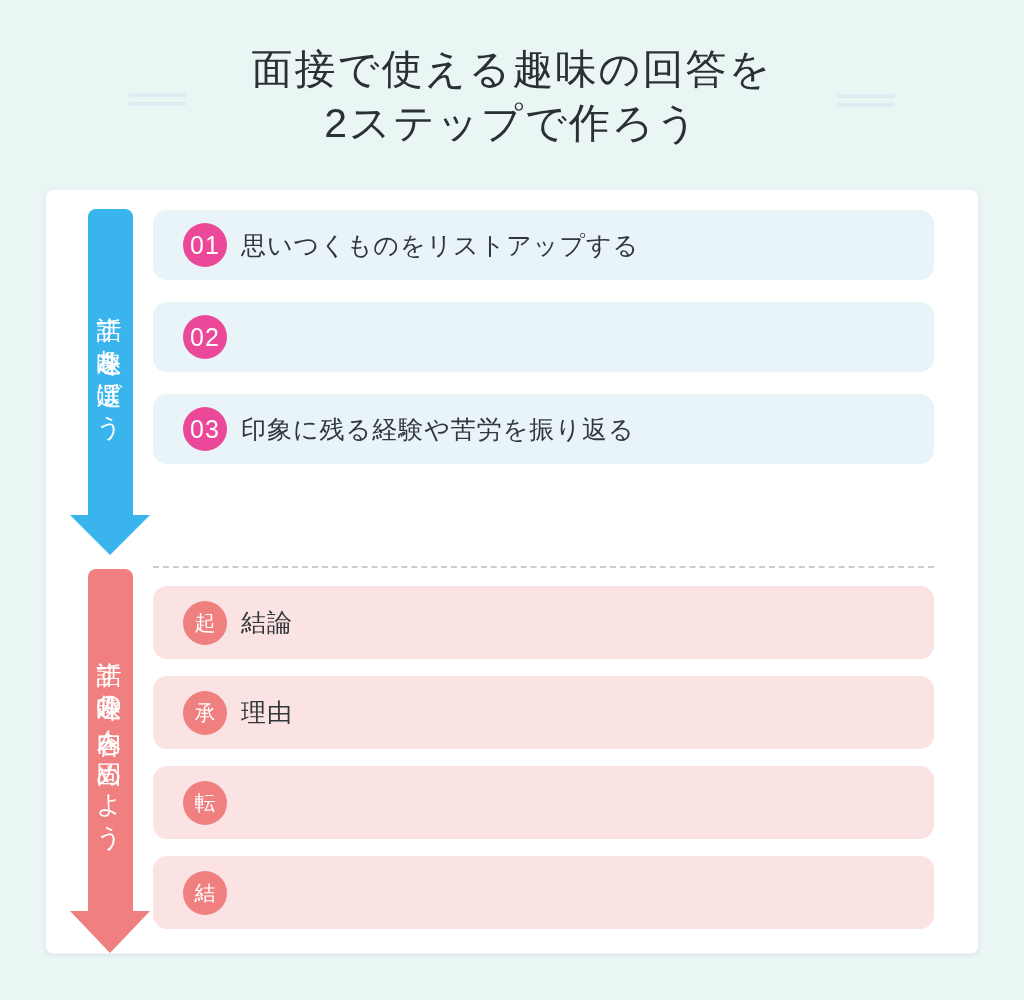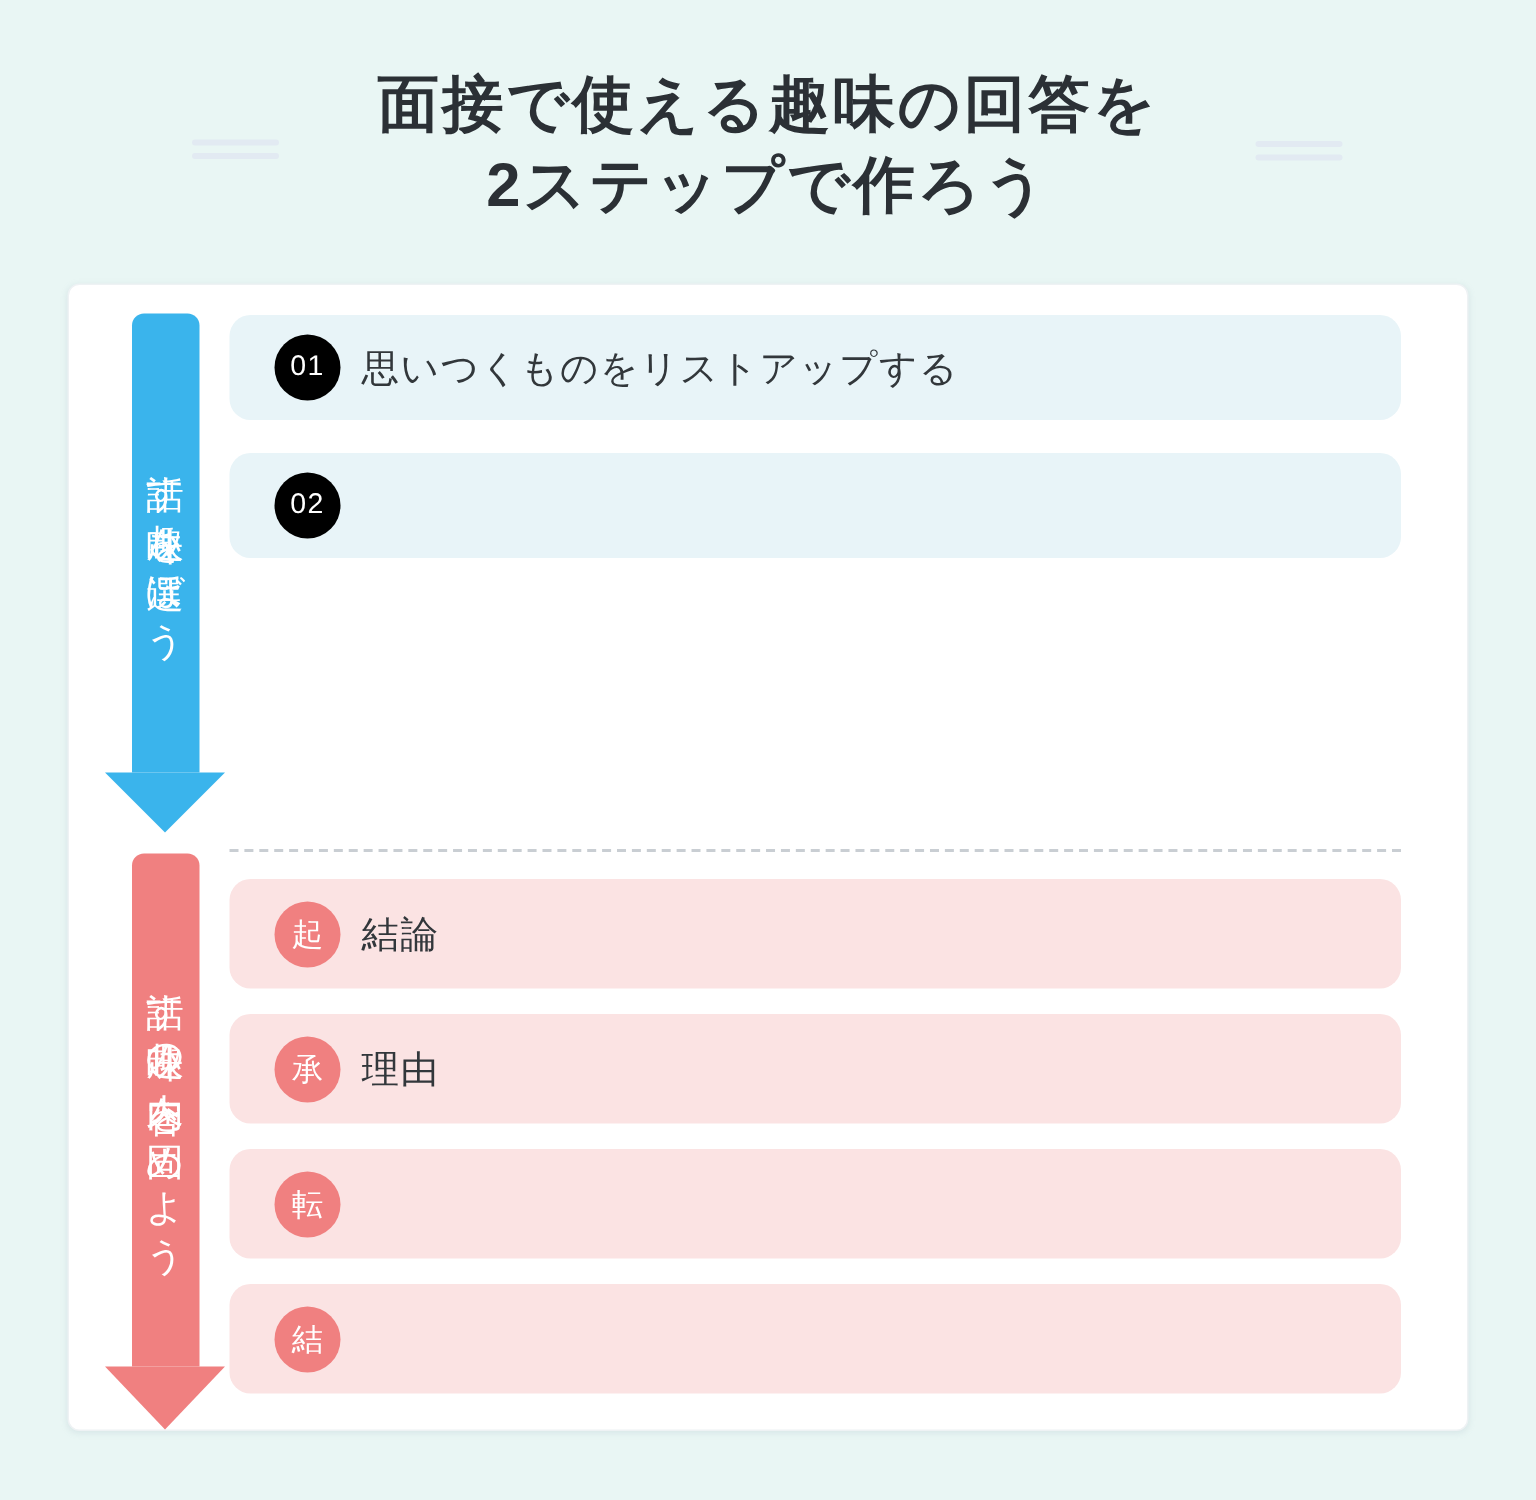"面接で使える趣味の回答を" .title { font-weight: bold -> normal }
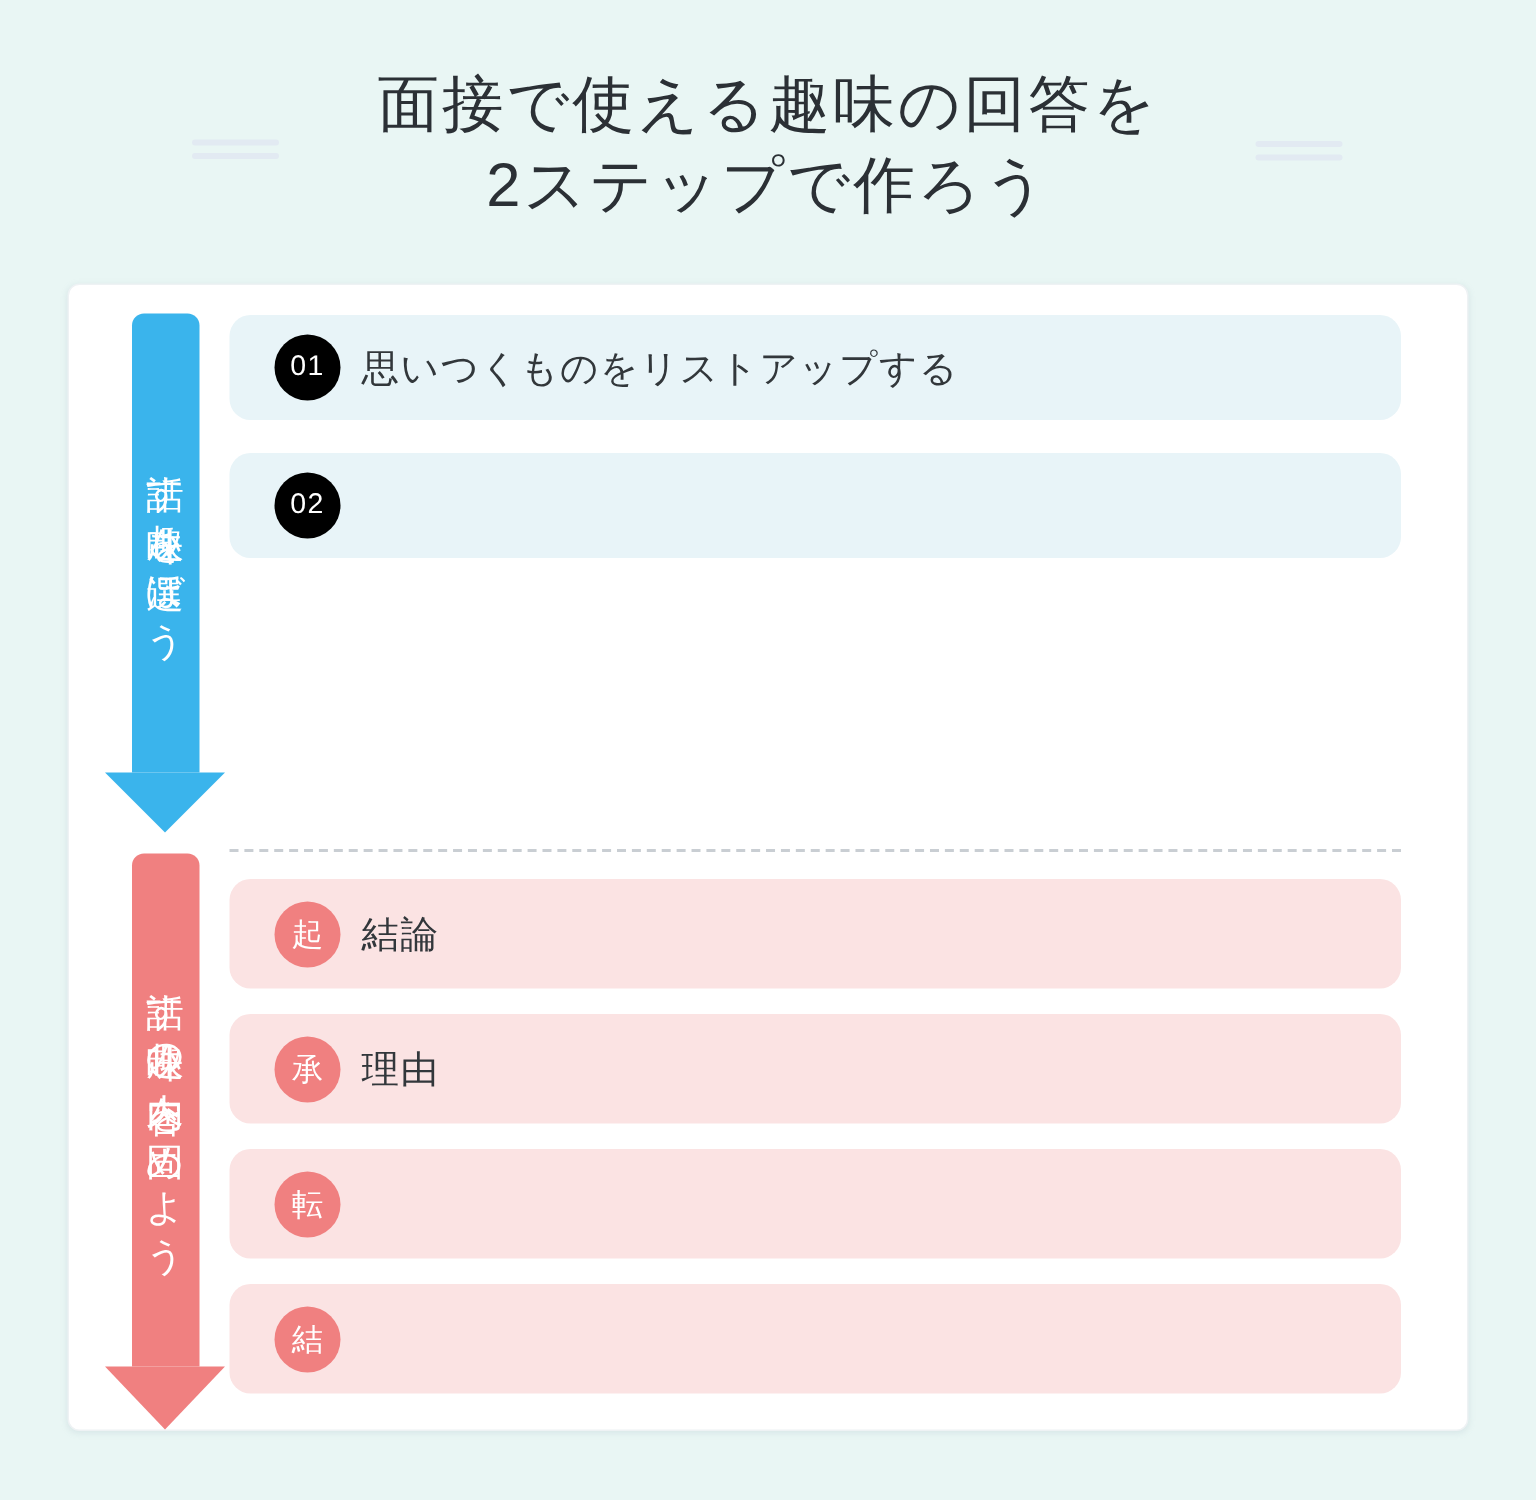"01" .badge-blue { background: #000000 -> #ec4899; font-size: 19px -> 25px }
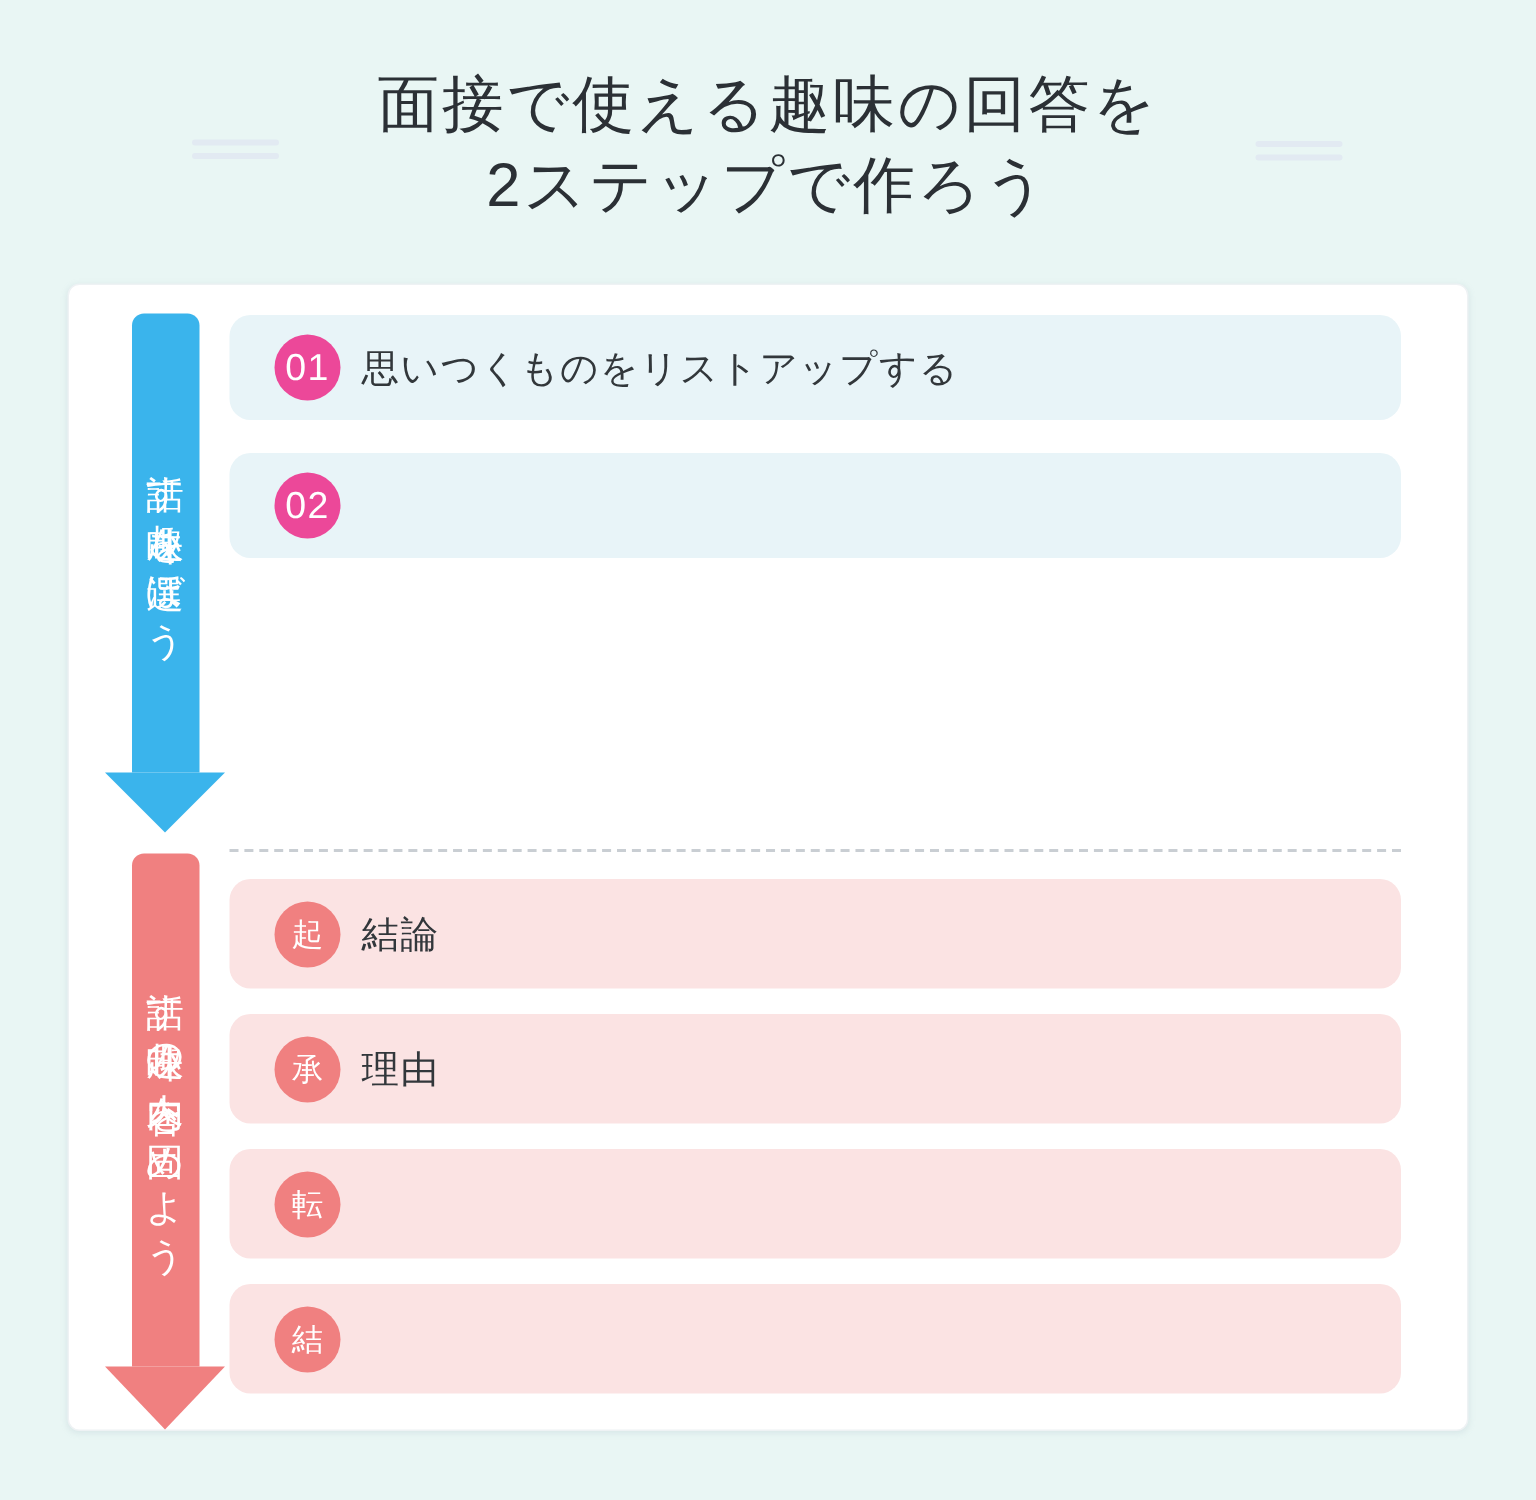"03" div.row { html: none -> <div> <span>03</span> <span>印象に残る経験や苦労を振り返る</span> </div> }
